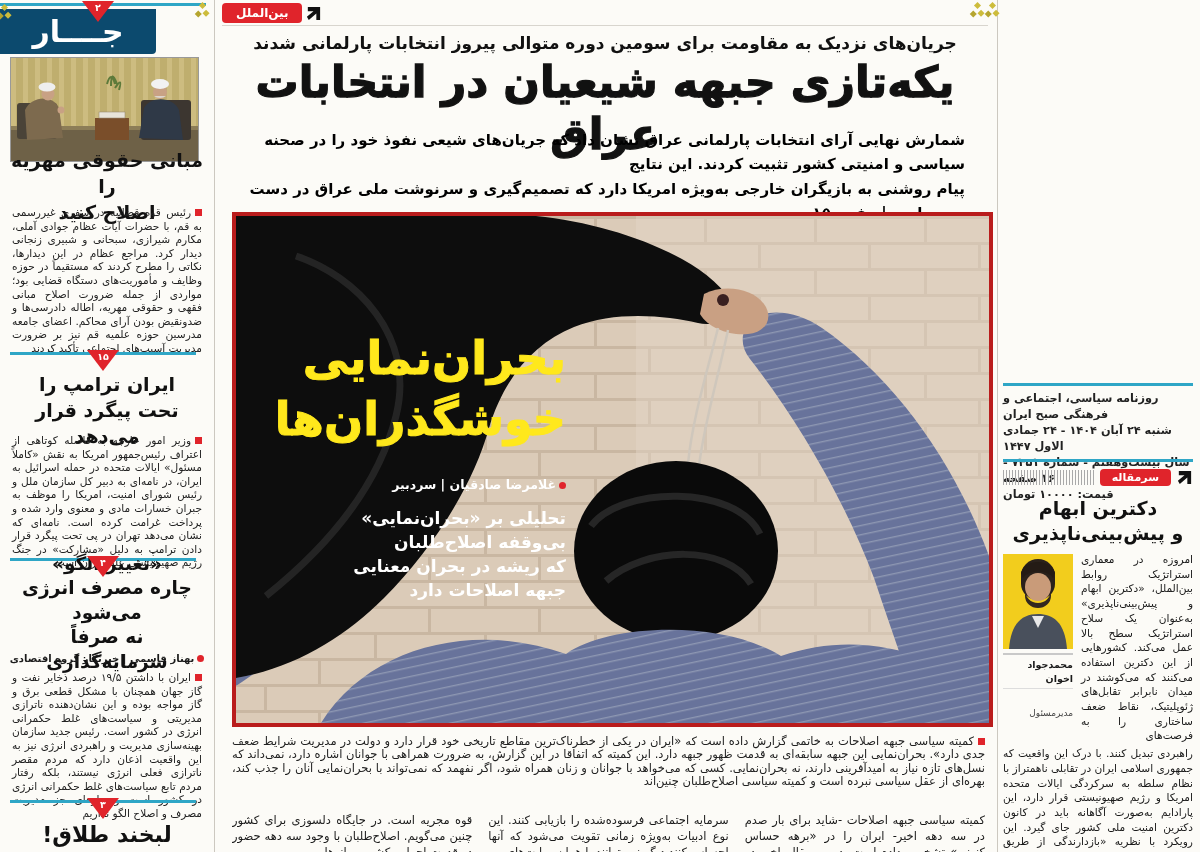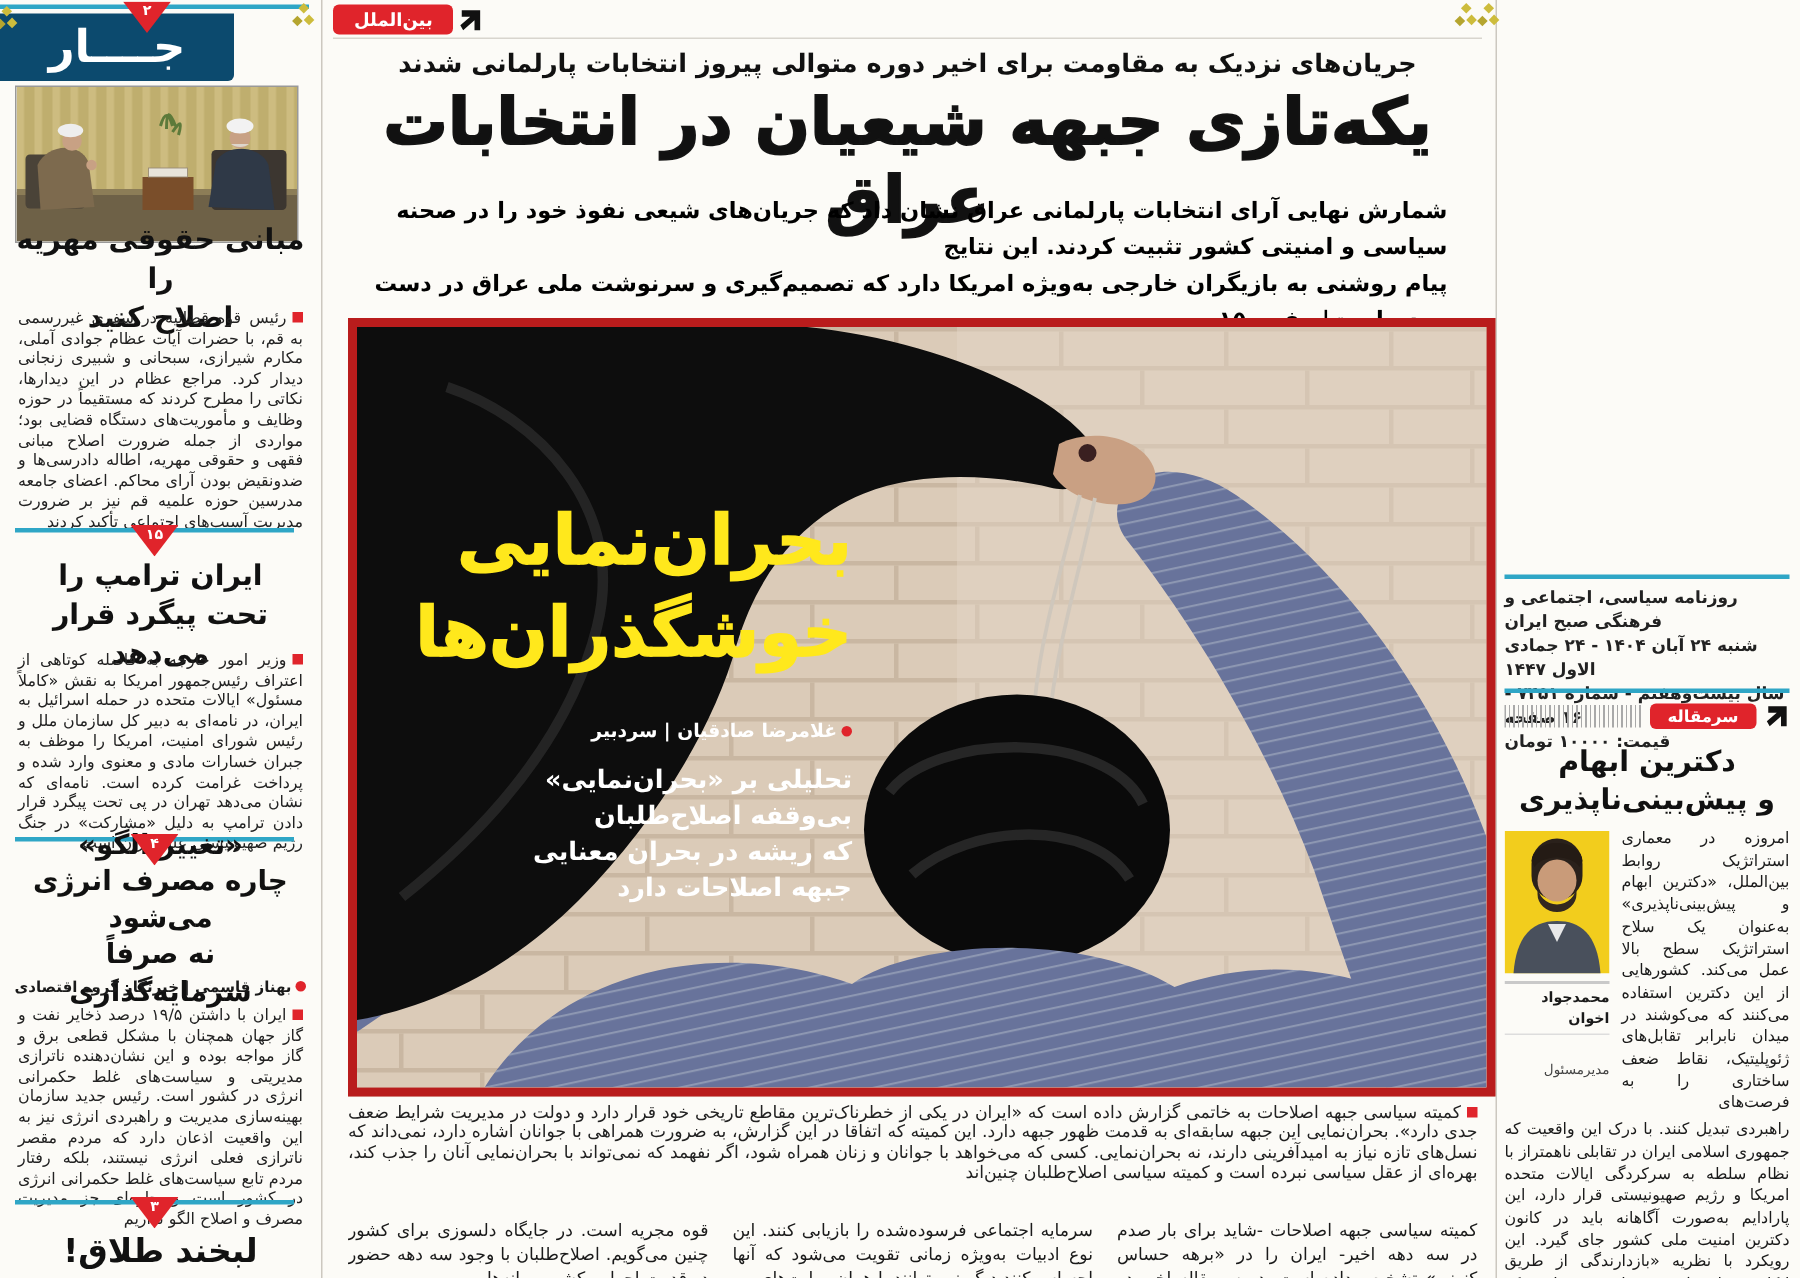"جریان‌های نزدیک به مقاومت برای" div.abs { text: اخیر -> سومین }
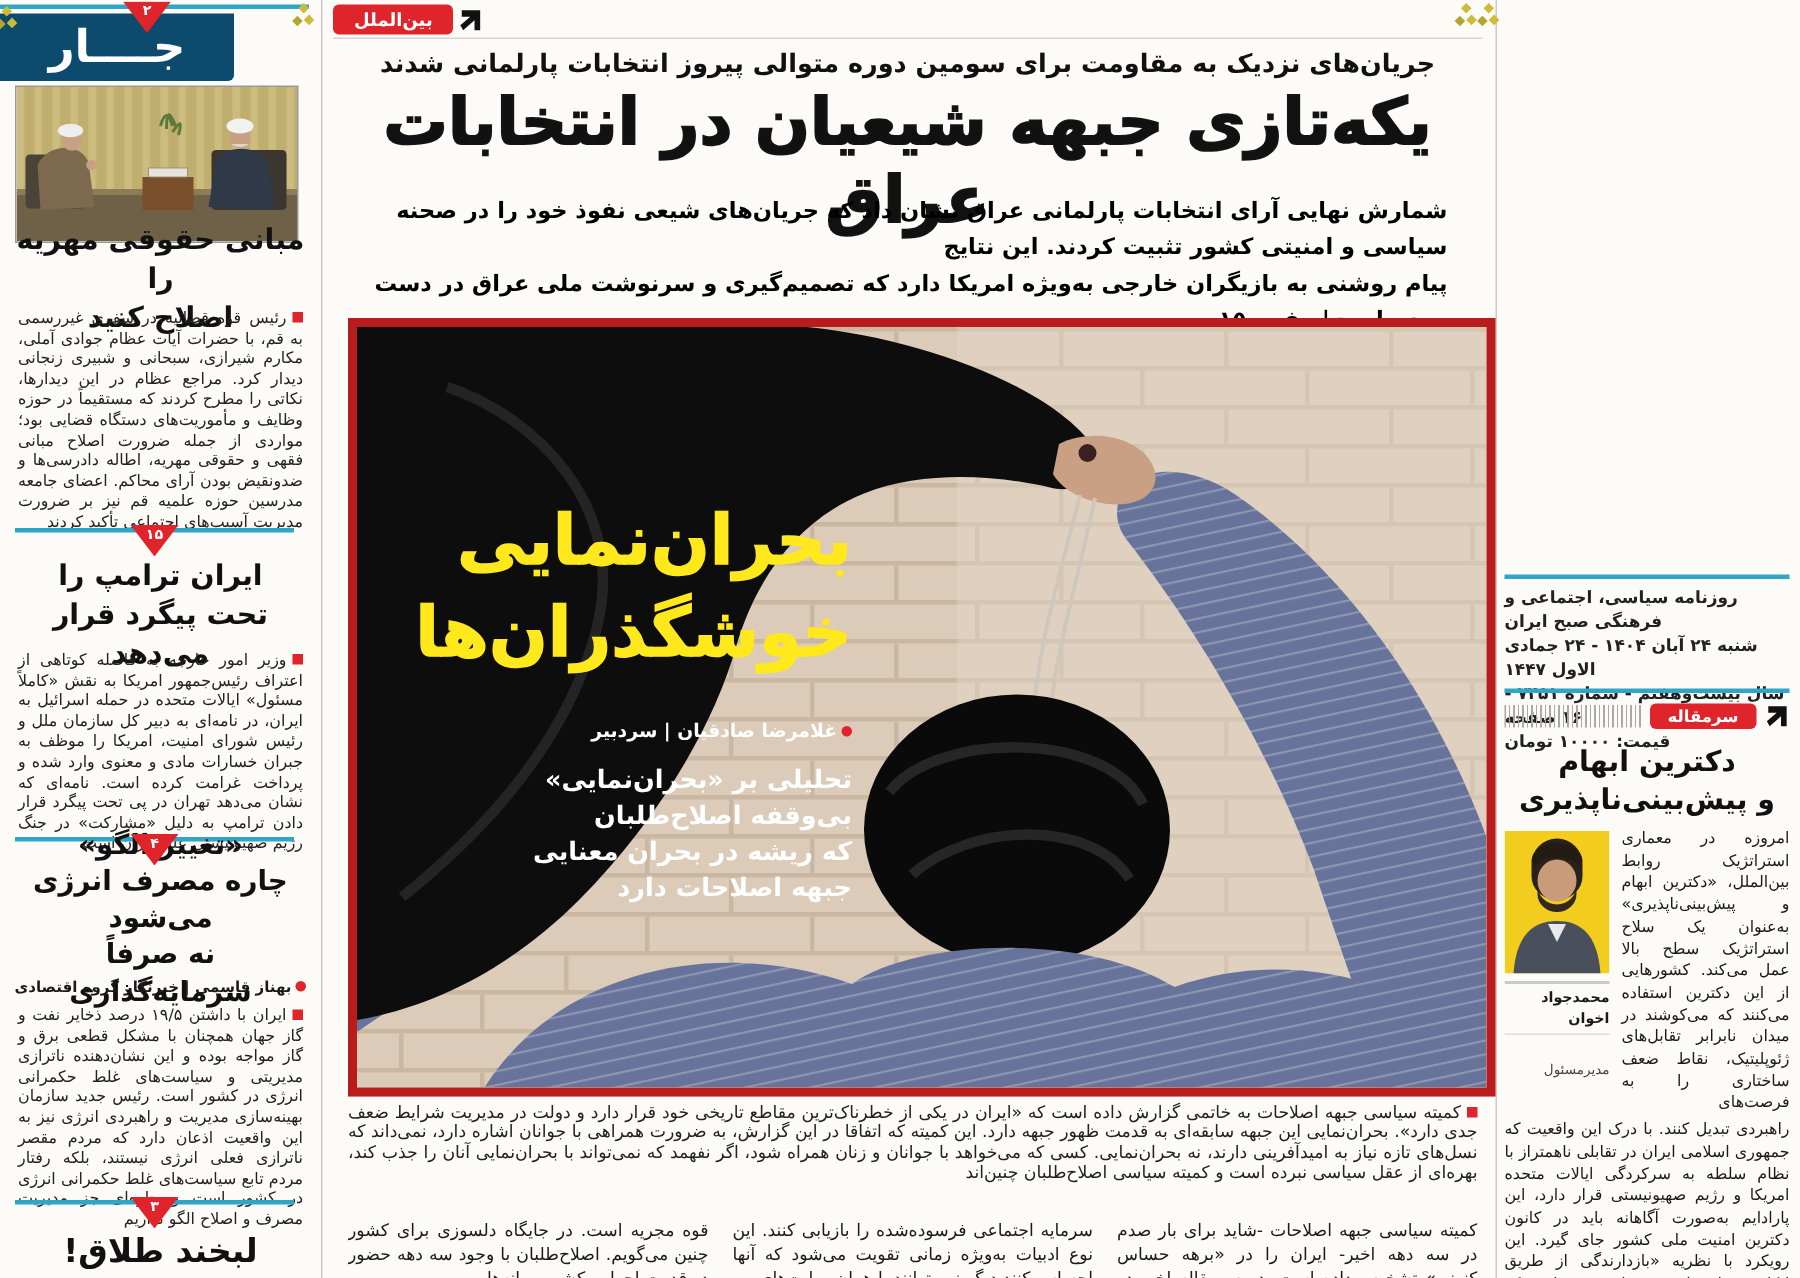"بحران‌نمایی" #photo-frame { border: 6px solid #b91c1c -> 4px solid #b91c1c }
